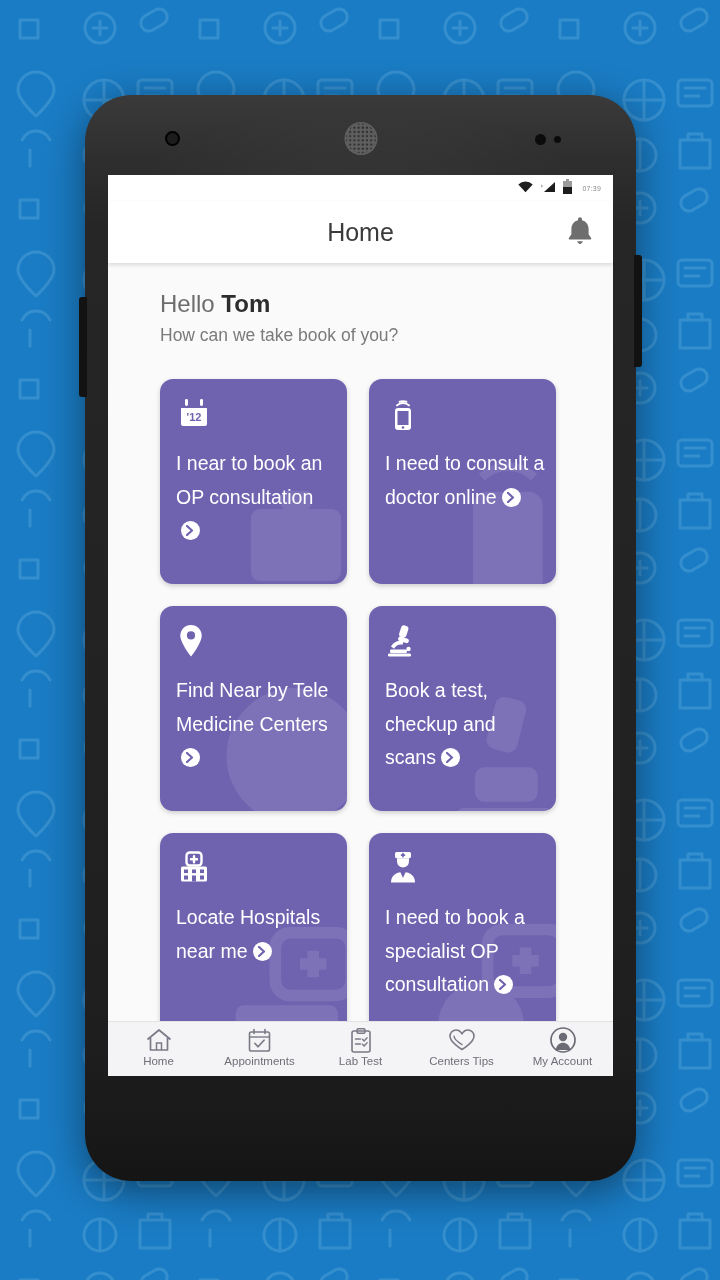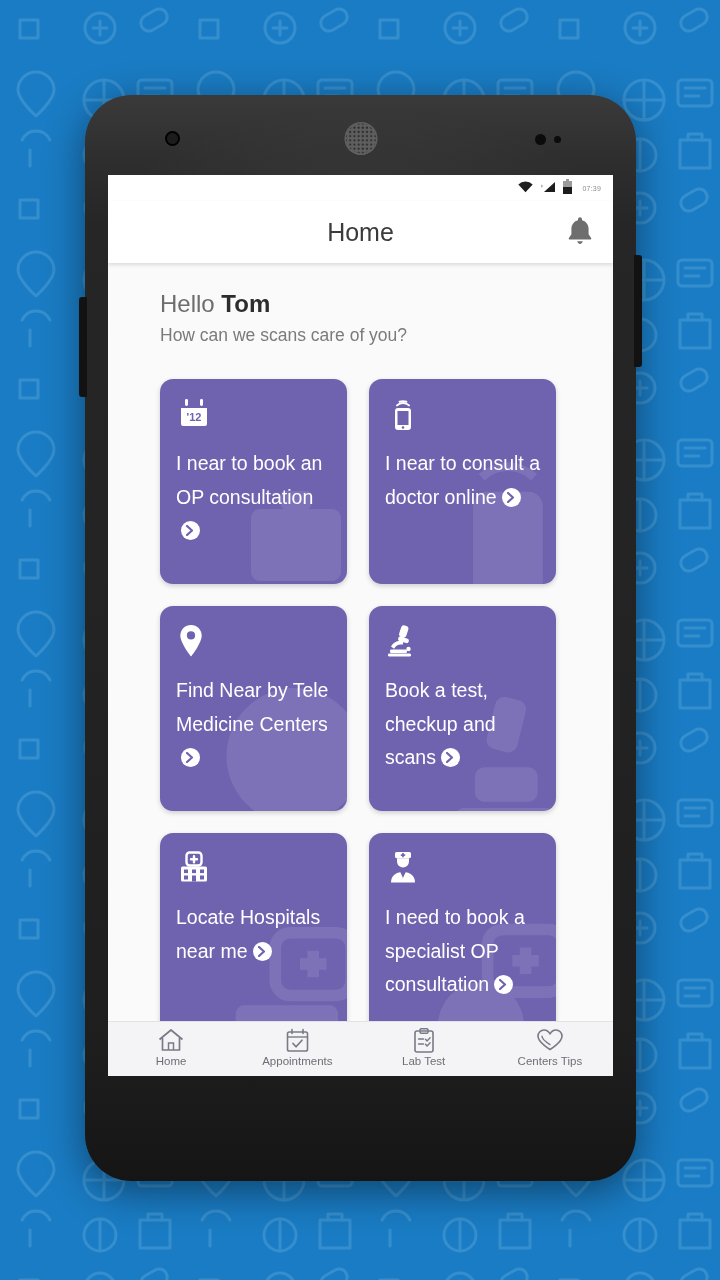"How can we scans care" div.greet-sub { text: scans care -> take book }
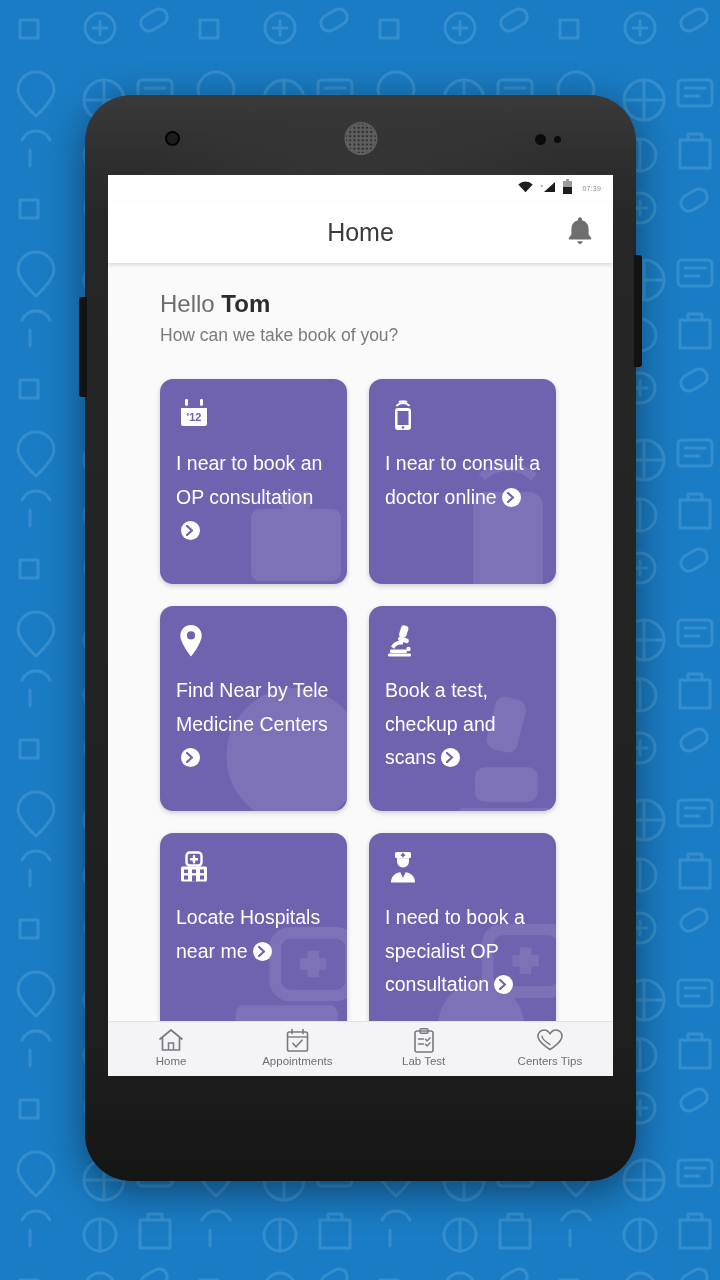"I near to consult a" span { text: near -> need }
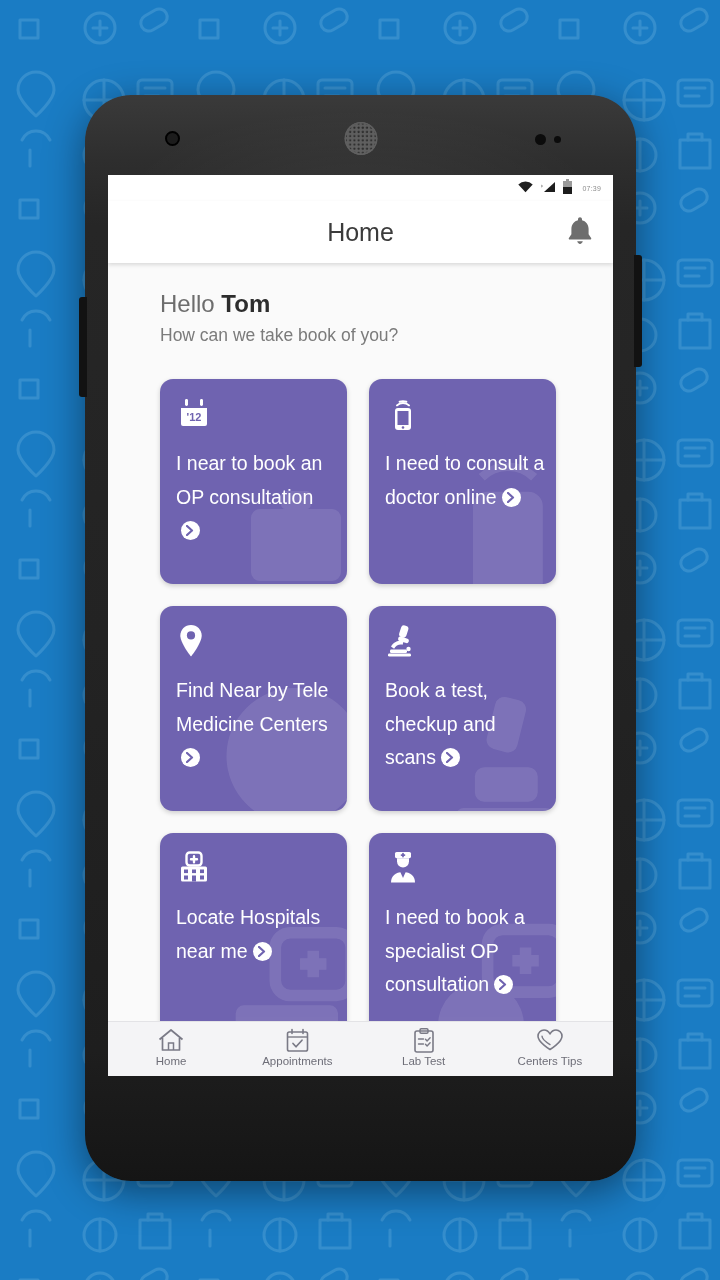"My Account" div.nav-item { html: none -> <div> <span> <svg> <circle></circle> <circle></circle> <path></path> </svg> </span> <span>My Account</span> </div> }
